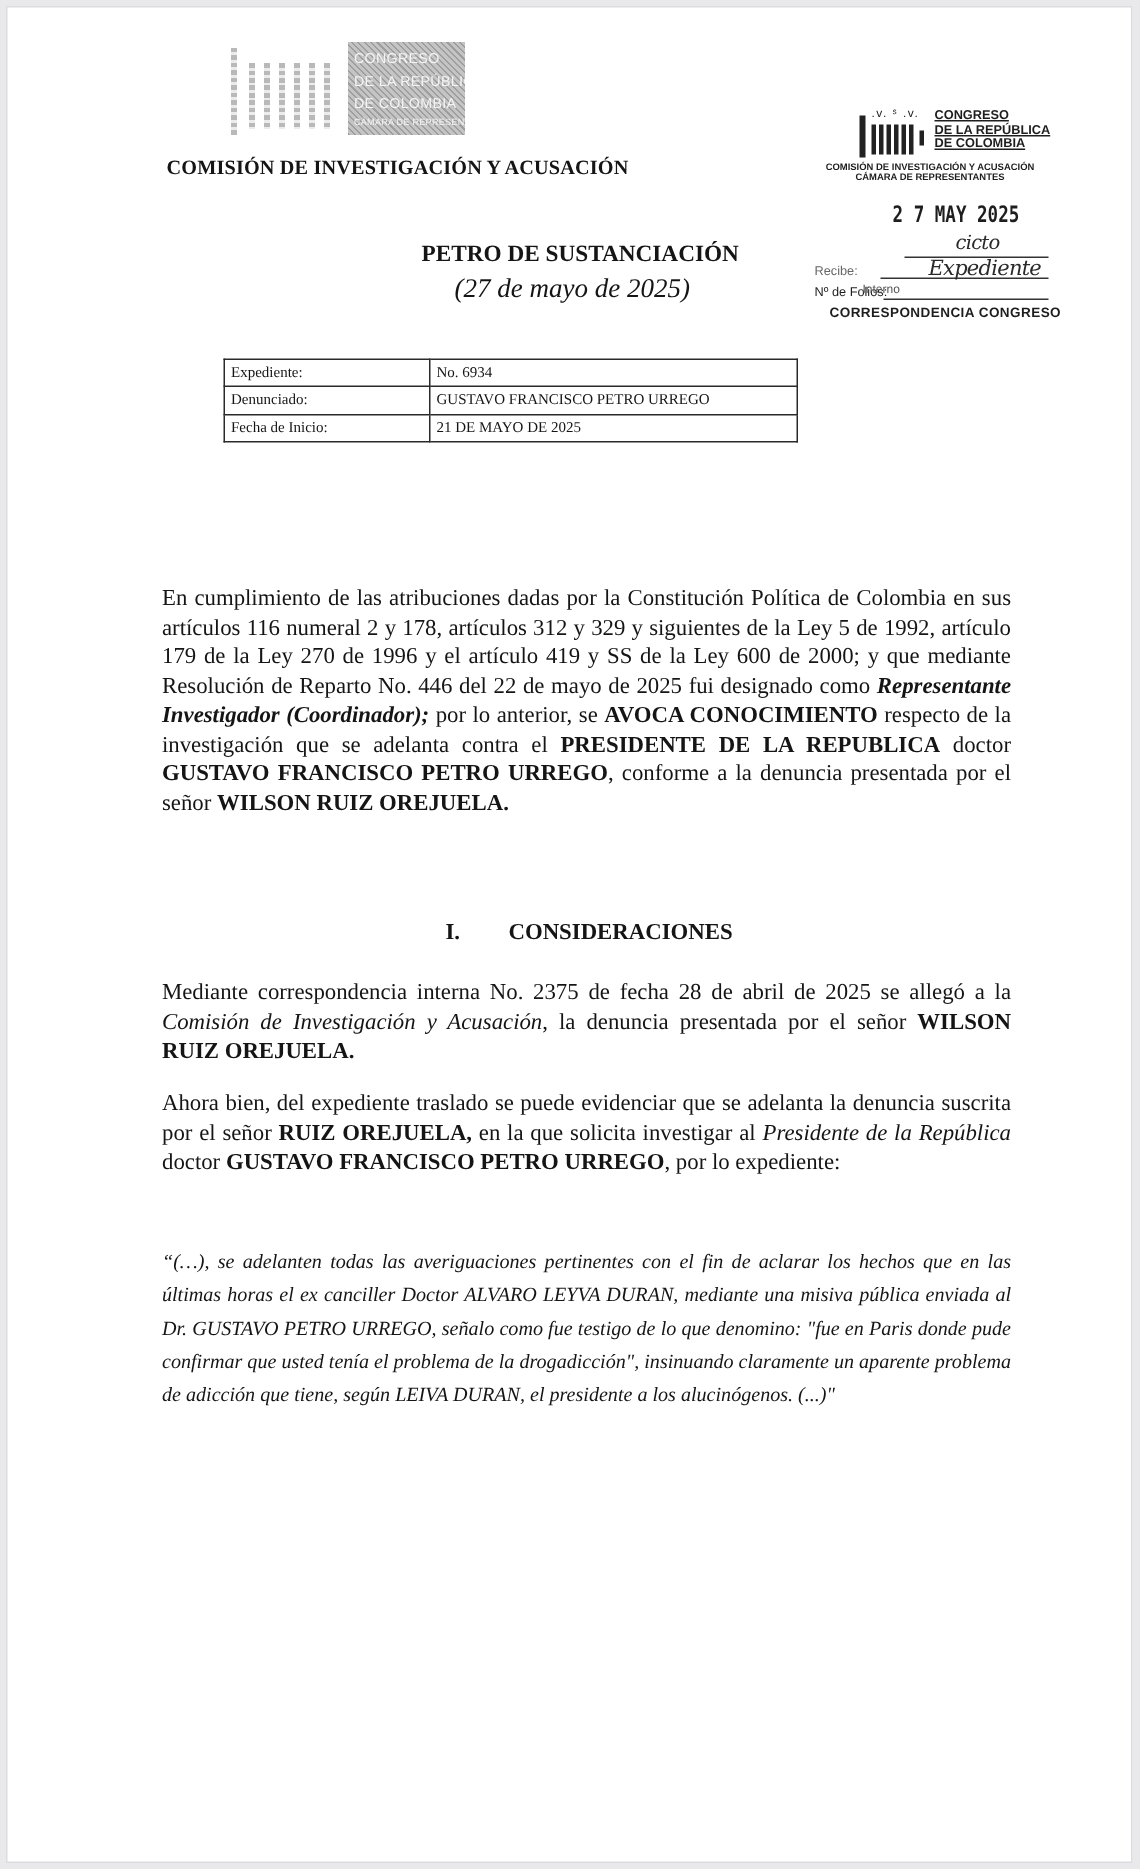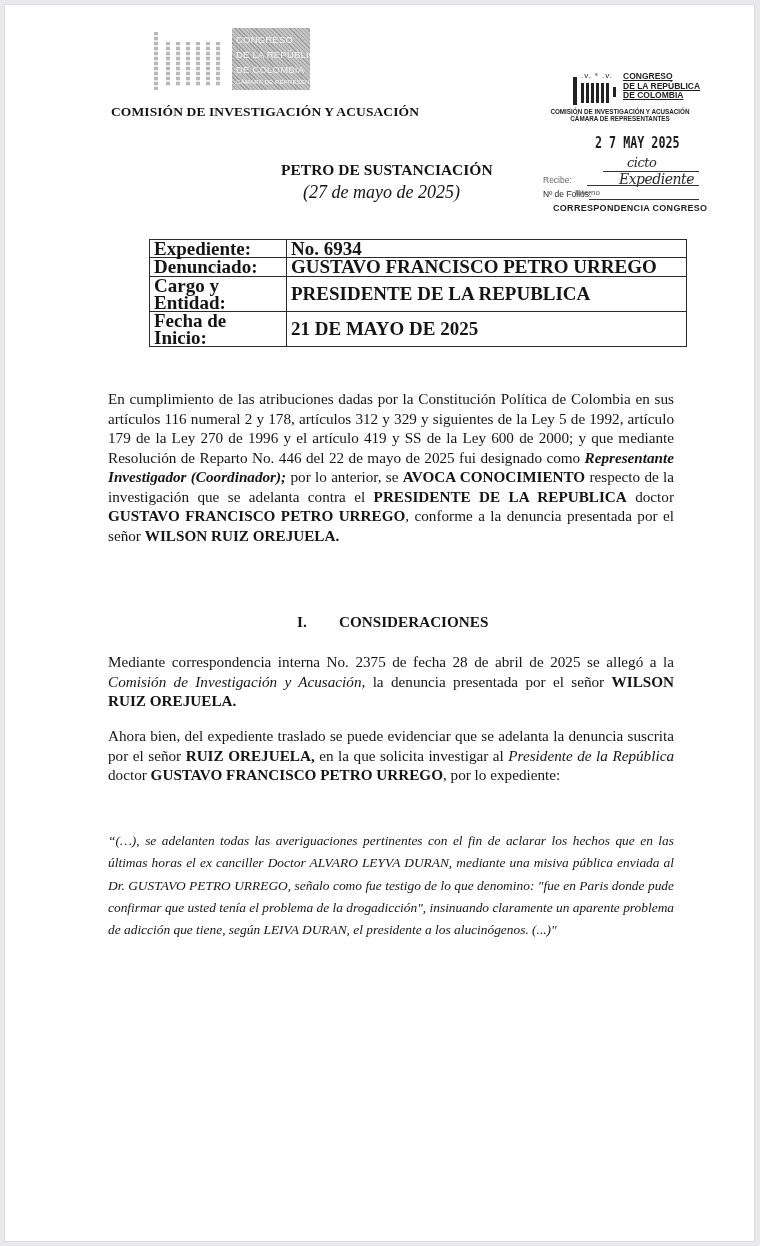"cicto" div.sign { left: 90px -> 100px }
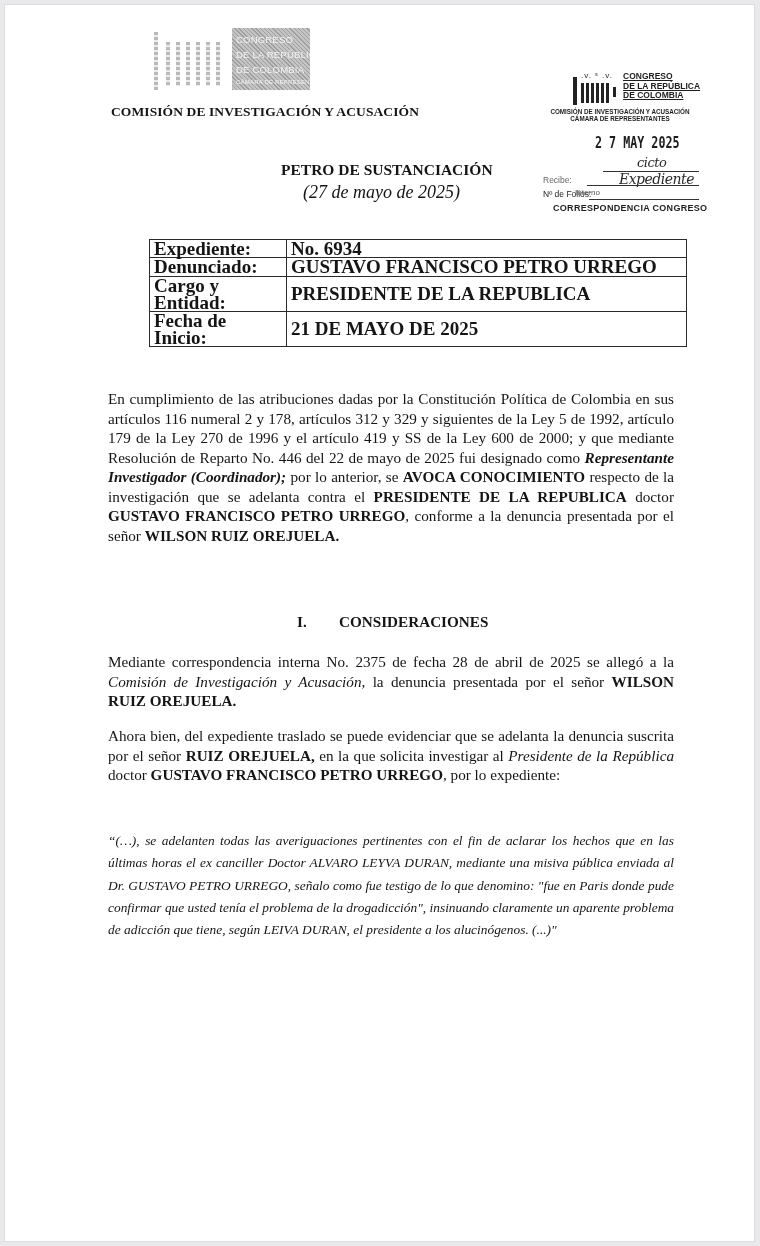"Expediente:" table.info { font-size: 19px -> 10px; font-weight: bold -> normal; width: 538px -> 383px }
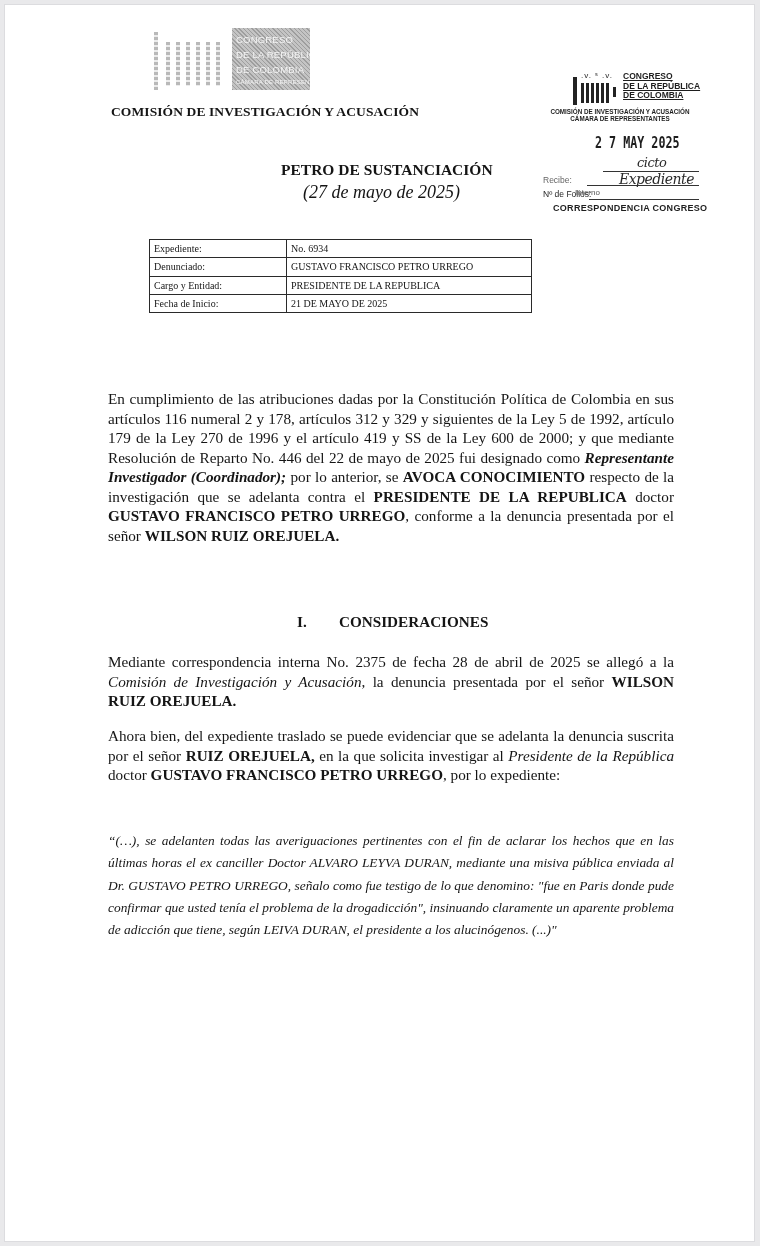"Cargo y Entidad:" tr { html: <tr> <td>Cargo y Entidad:</td> <td>PRESIDENTE DE LA REPUBLICA</td> </tr> -> none }
